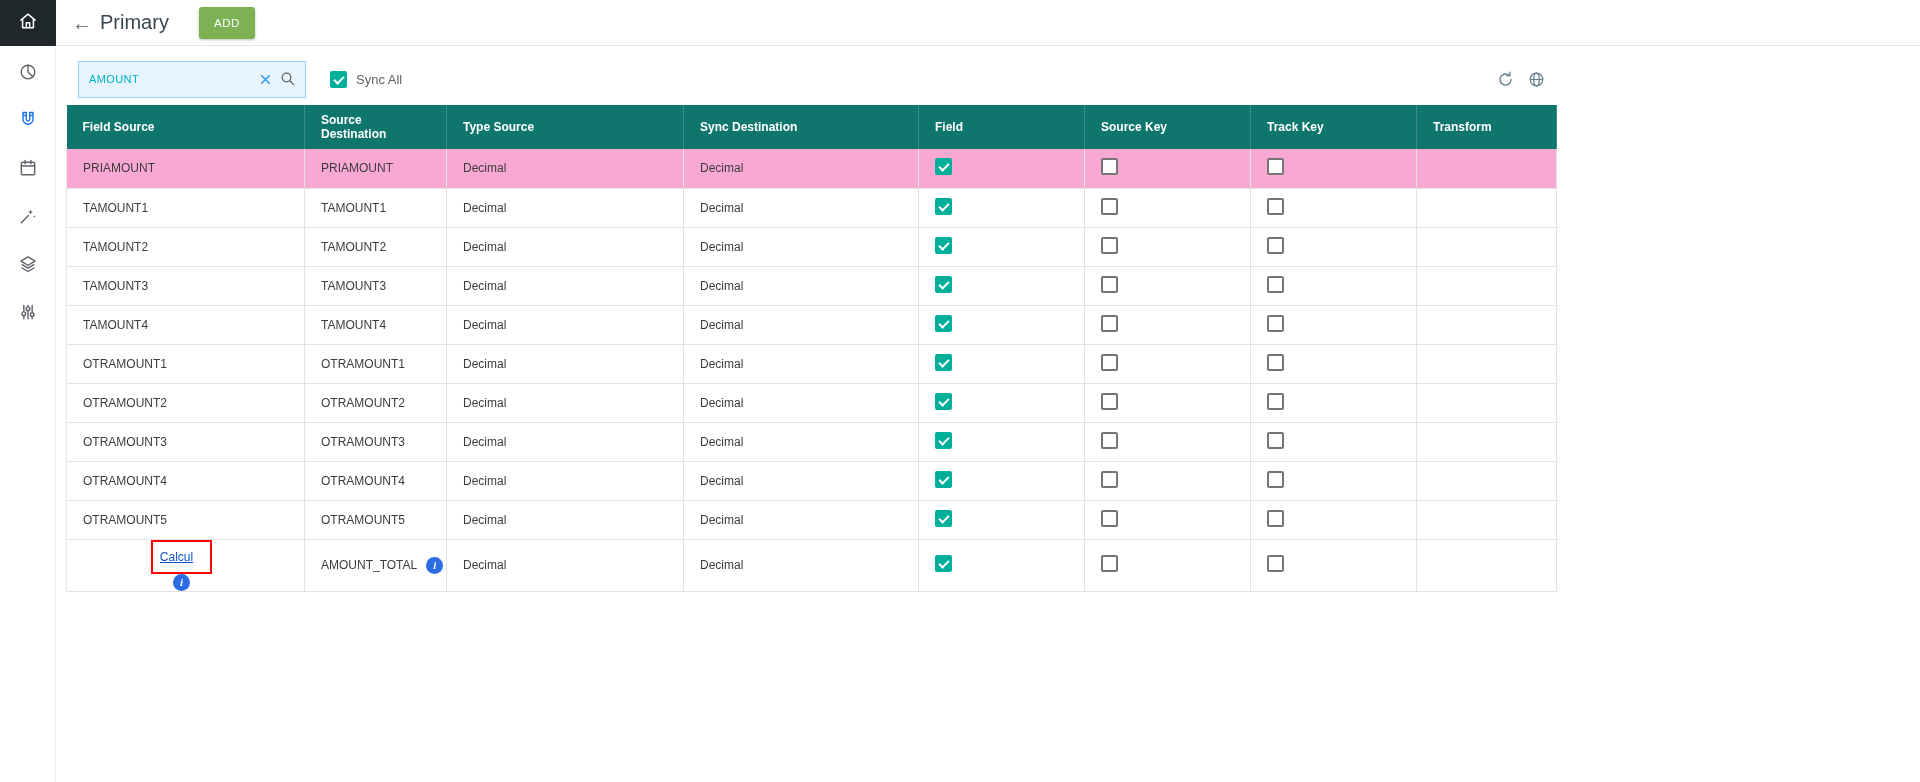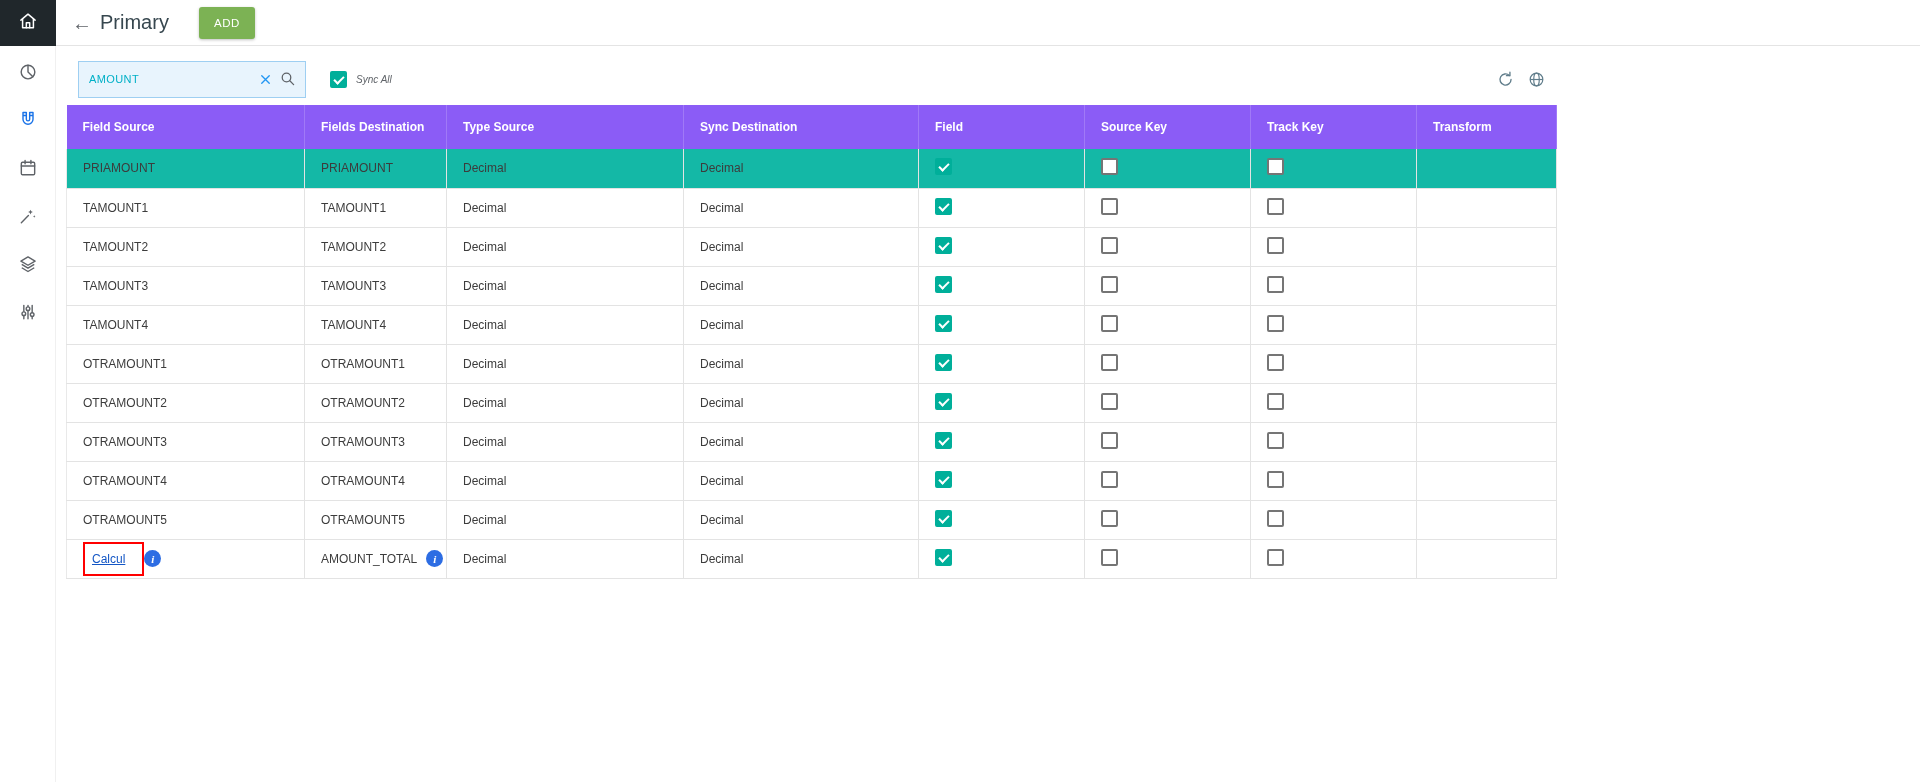"Sync All" .syncall .label { font-size: 10px -> 13px; font-style: italic -> none }
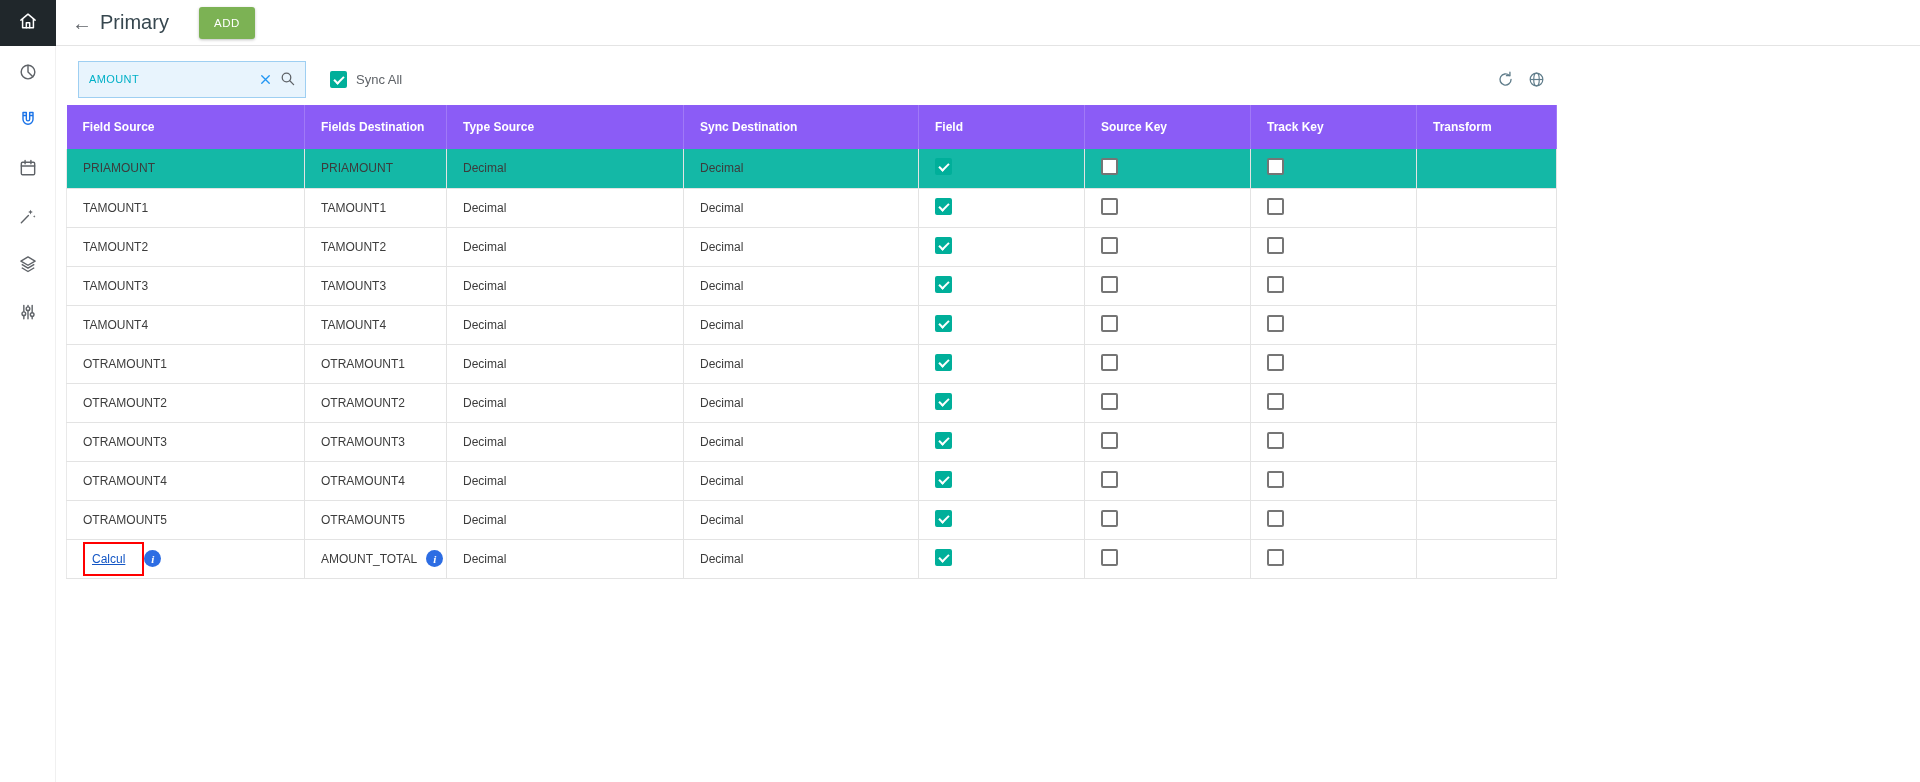"Field Source" .grid thead th { background: #8b5cf6 -> #0f766e }
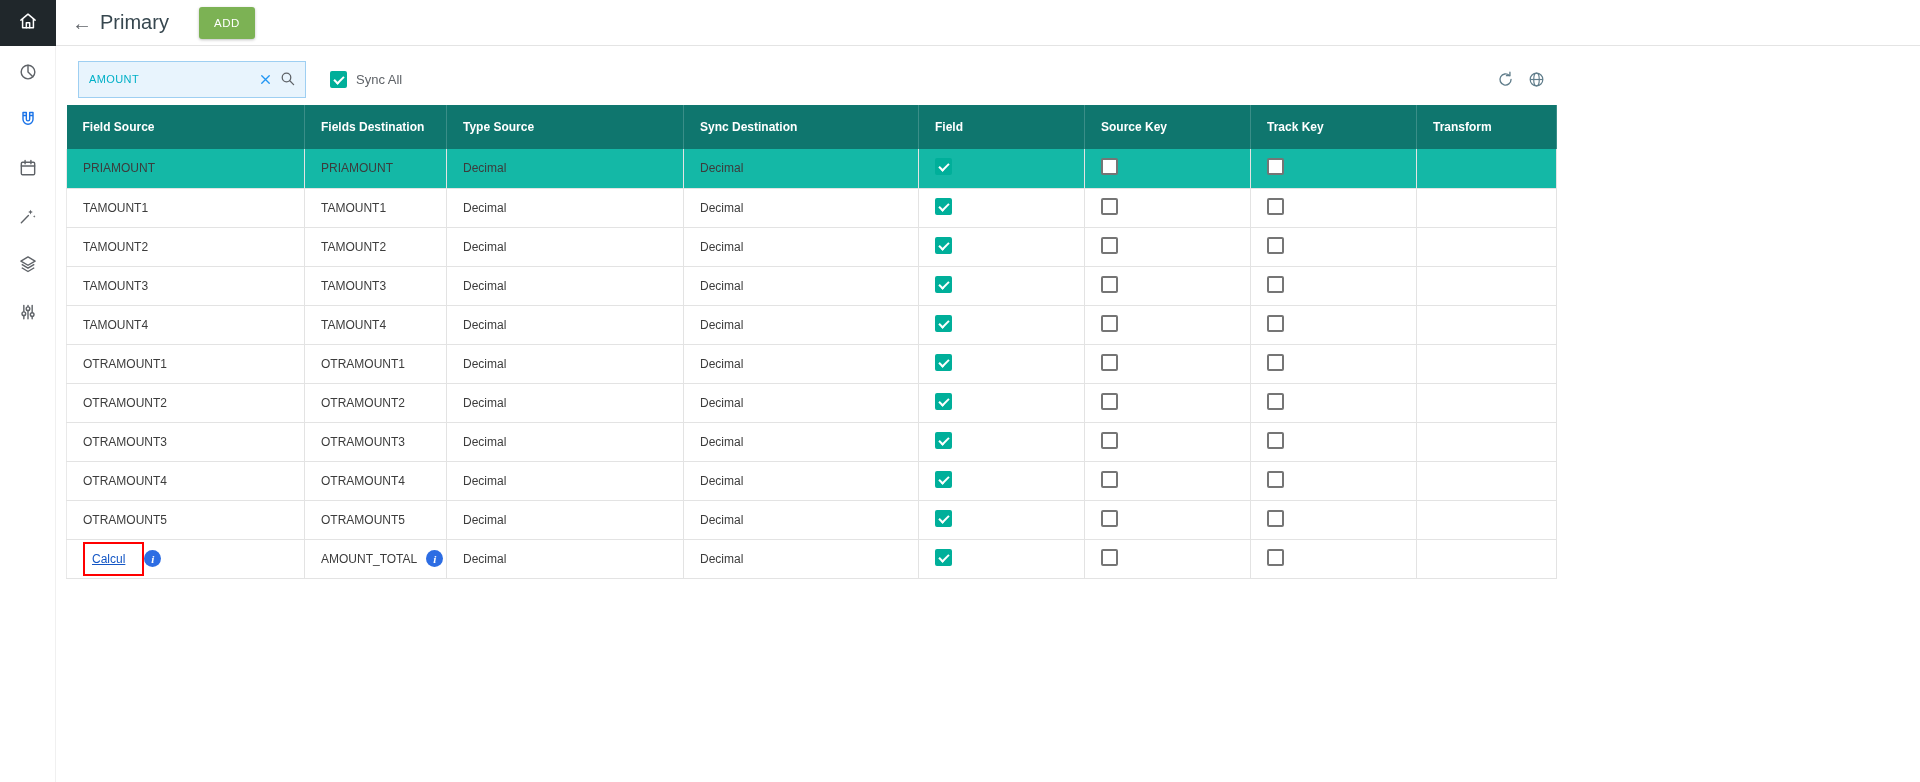"Fields Destination" th { text: Fields -> Source }
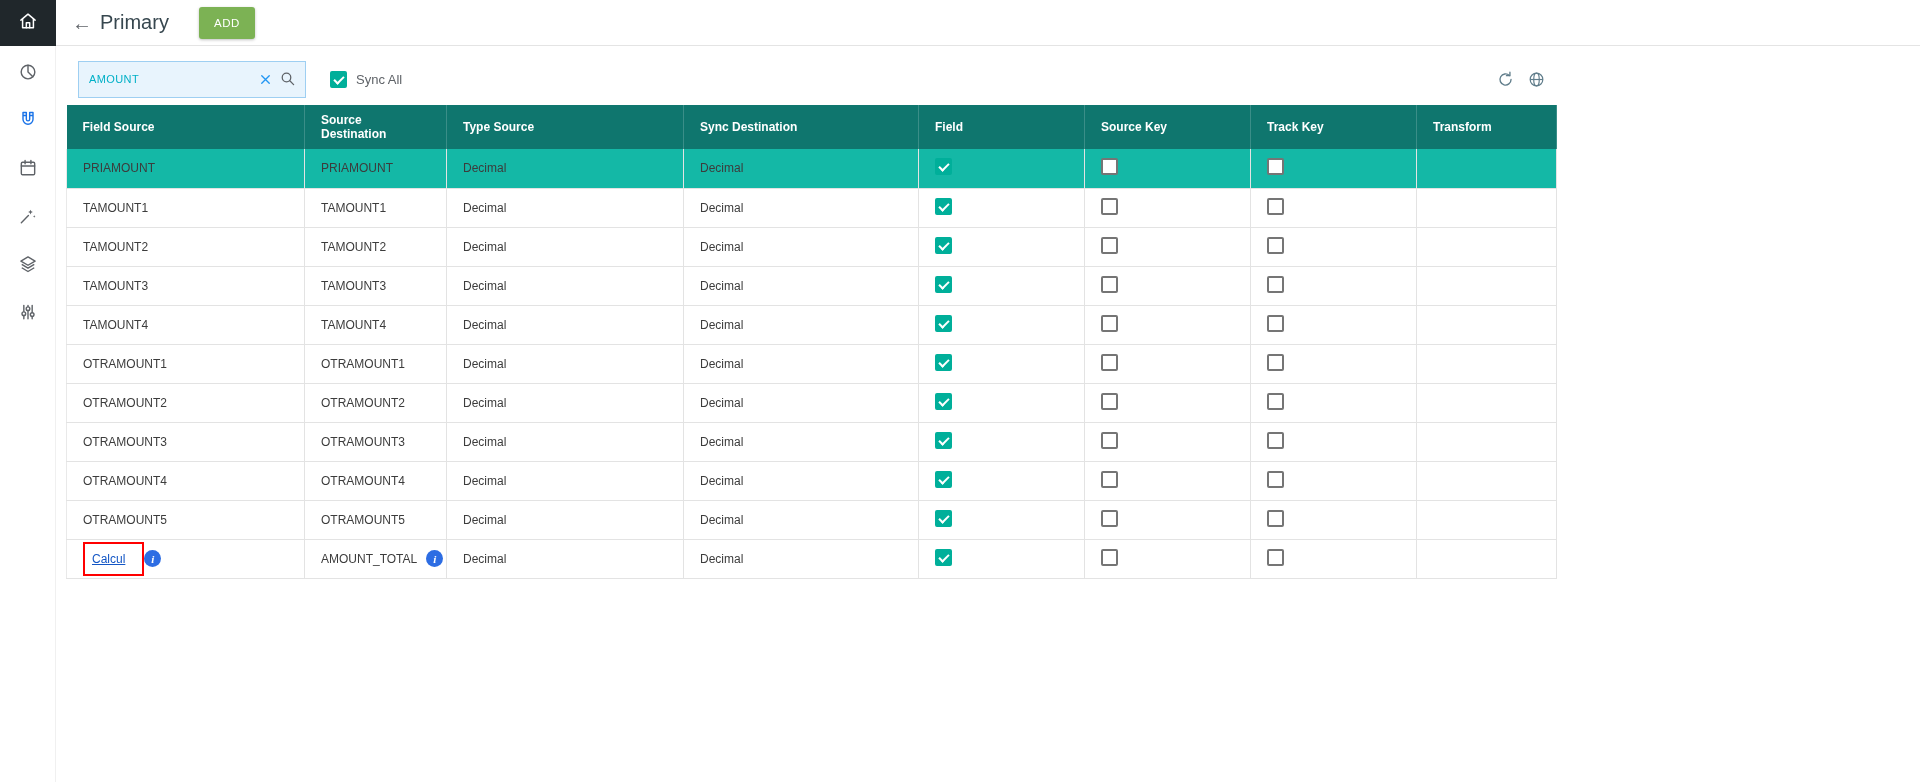"PRIAMOUNT" .grid tbody tr:first-child td { background: #14b8a6 -> #f9a8d4 }
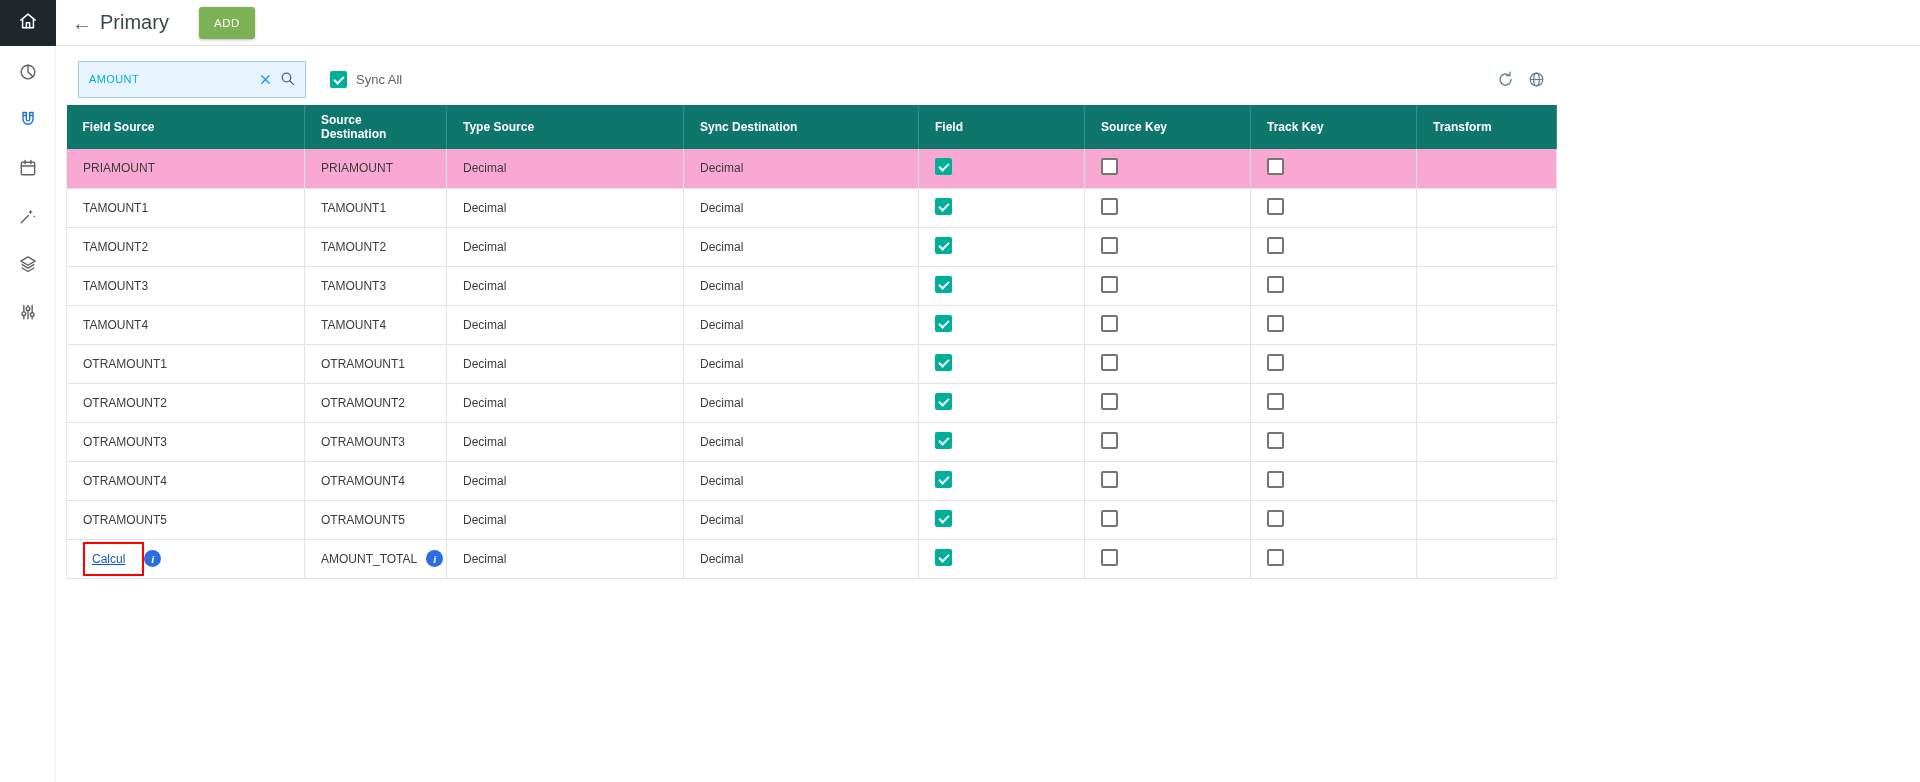"Calcul" .cw.space { flex-direction: none -> column; justify-content: none -> space-between }
